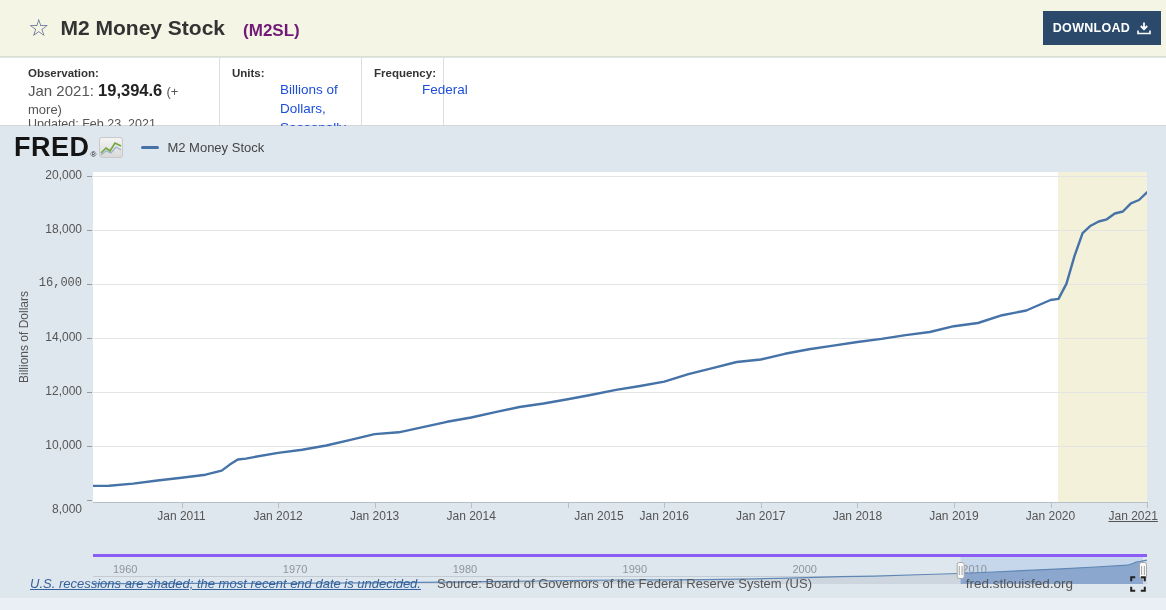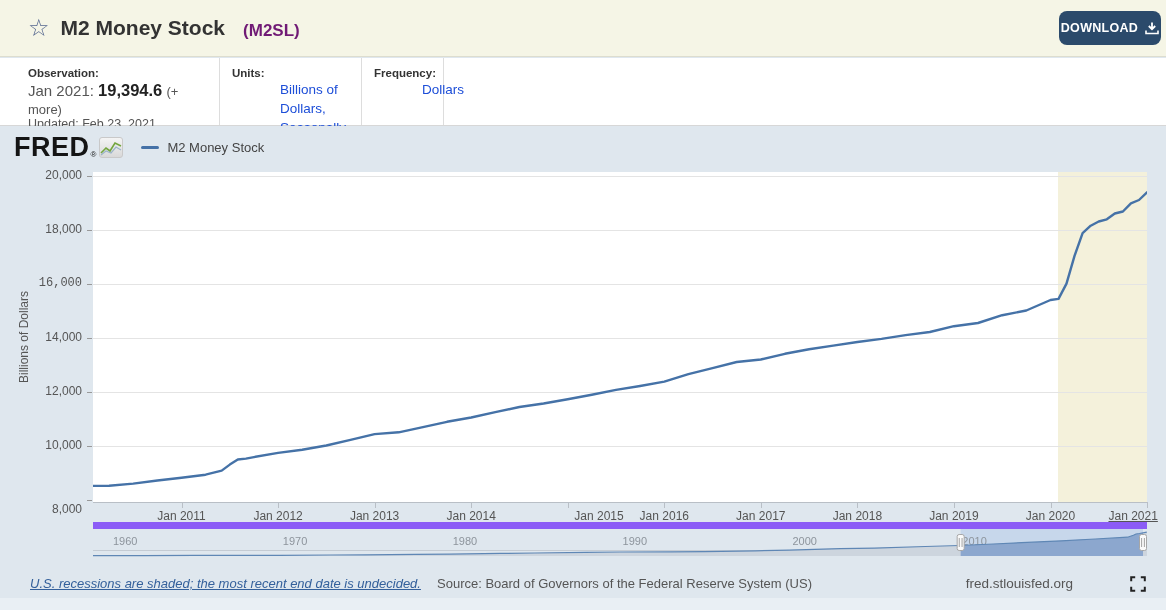"DOWNLOAD" .download-btn { border-radius: 8px -> 0; width: 102px -> 118px }
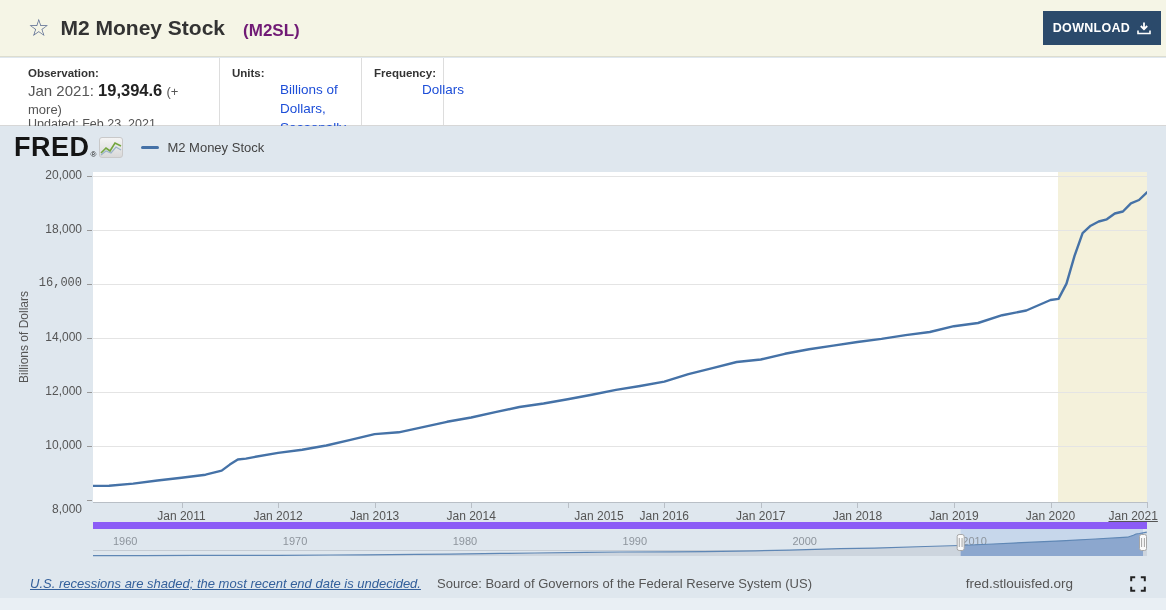"Dollars" div.sec-val { text: Dollars -> Federal }
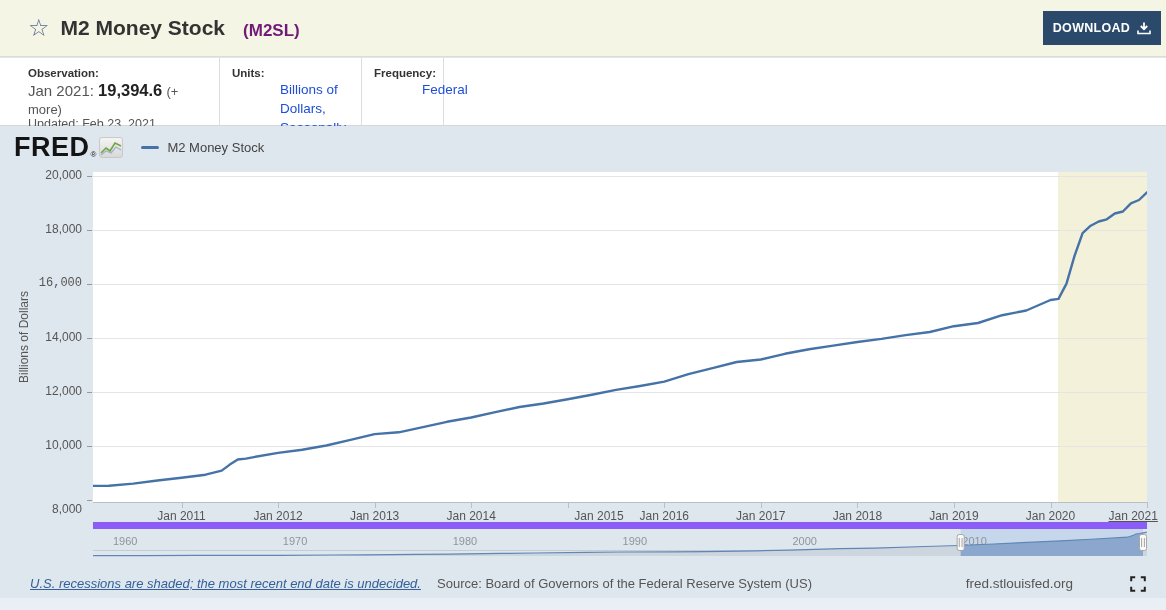"1960" #navigator { border-top: 7px solid #8b5cf6 -> 3px solid #8b5cf6; height: 29px -> 23px; top: 396px -> 428px }
